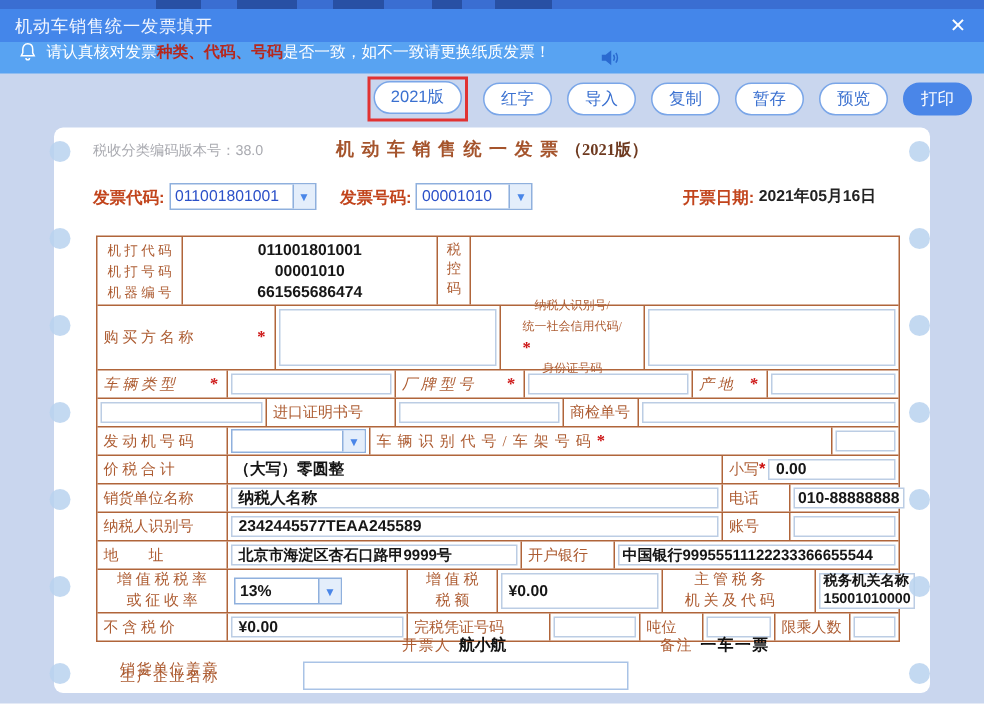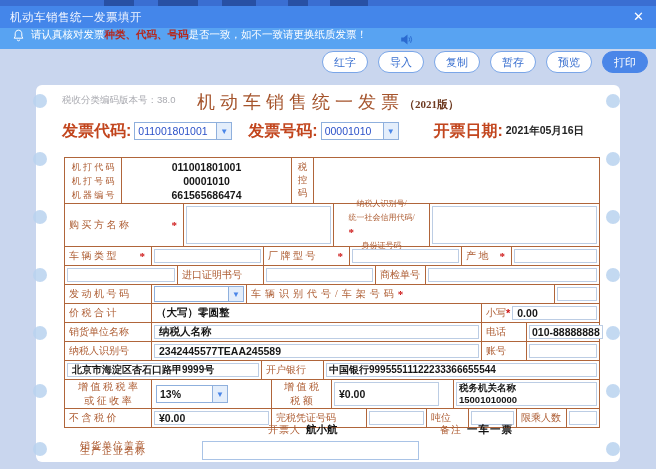"2021版" span.redbox { html: none -> <span> <button>2021版</button> </span> }
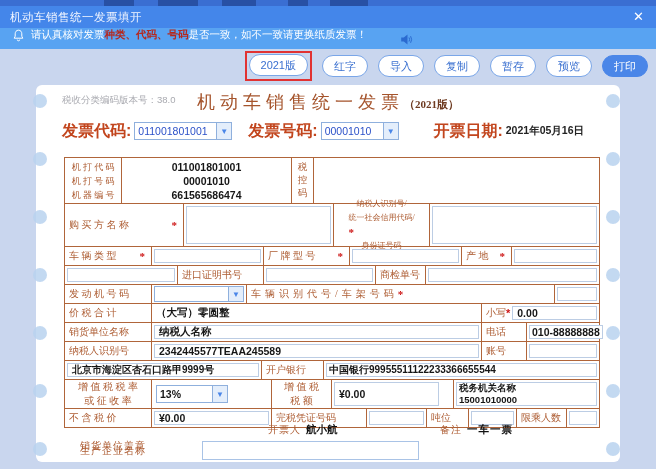"机动车销售统一发票" .doc-title .big { font-size: 18px -> 12px; font-weight: normal -> bold }
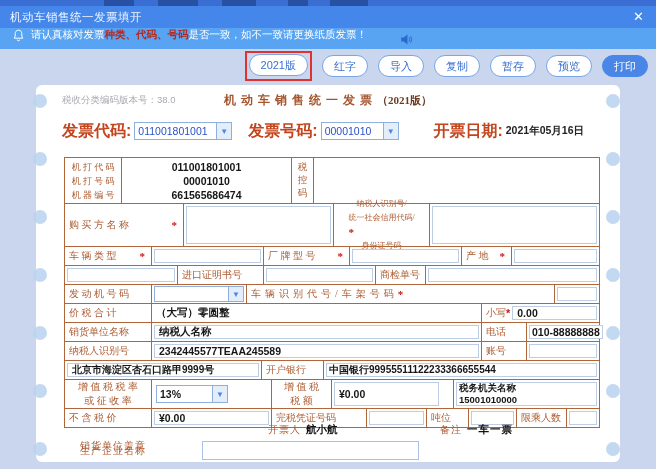"发票代码:" .rl { font-size: 16px -> 11px }
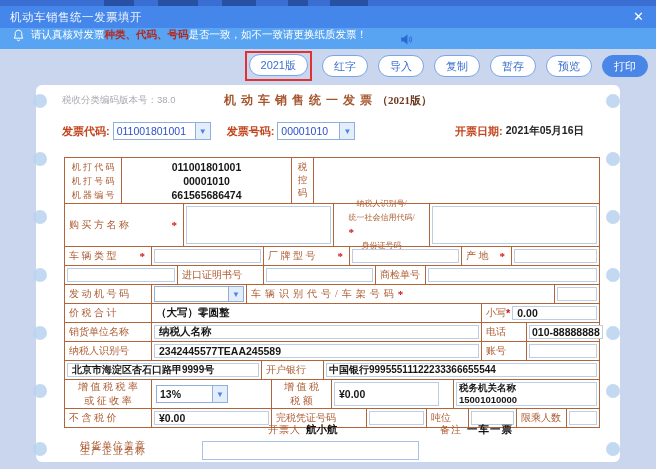"车 辆 类 型" div.trow { font-style: none -> italic }
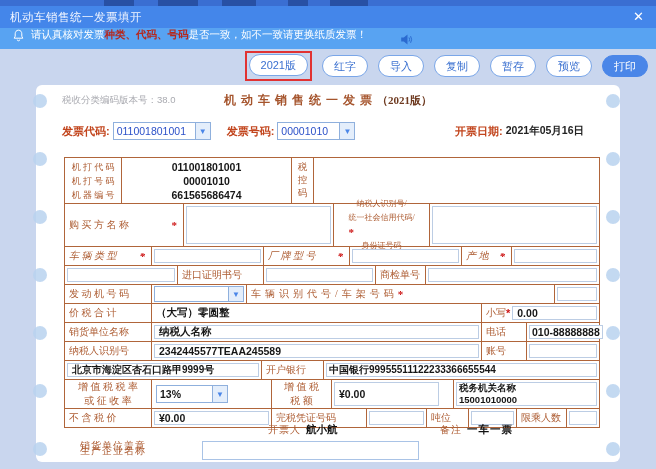"地 址" div.lb { html: none -> <div> <span>地 址</span> </div> }
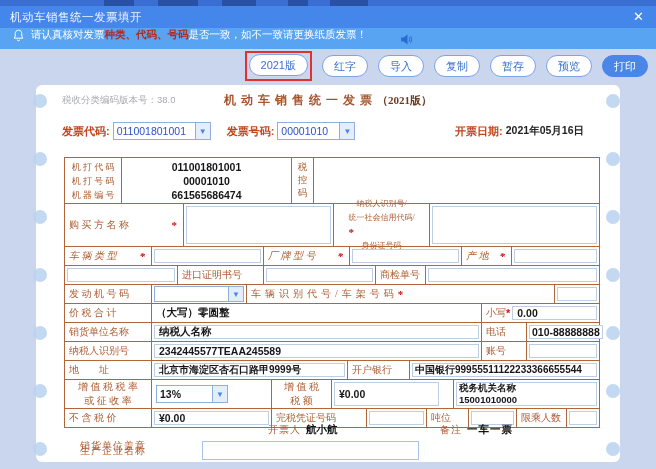"主 管 税 务" div.stack { html: none -> <div> <span>主 管 税 务</span> <span>机 关 及 代 码</span> </div> }
